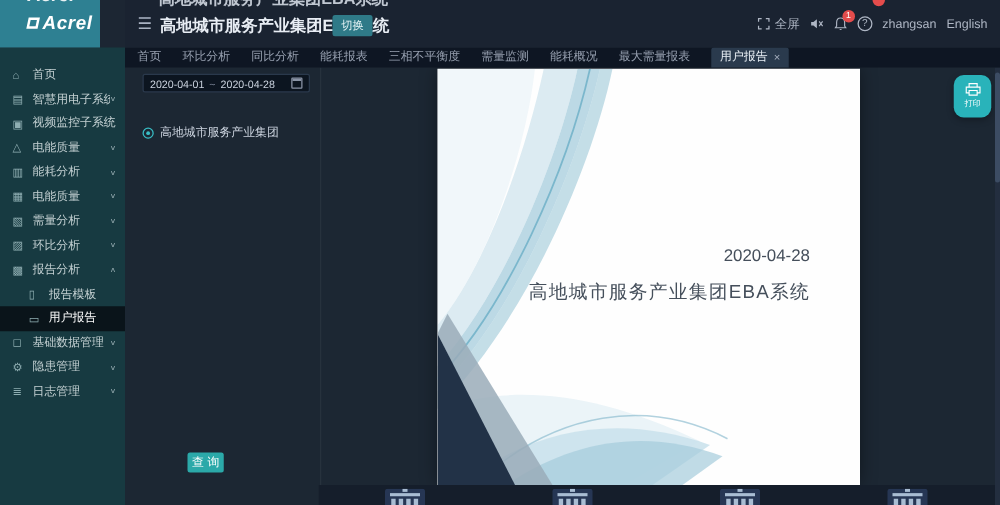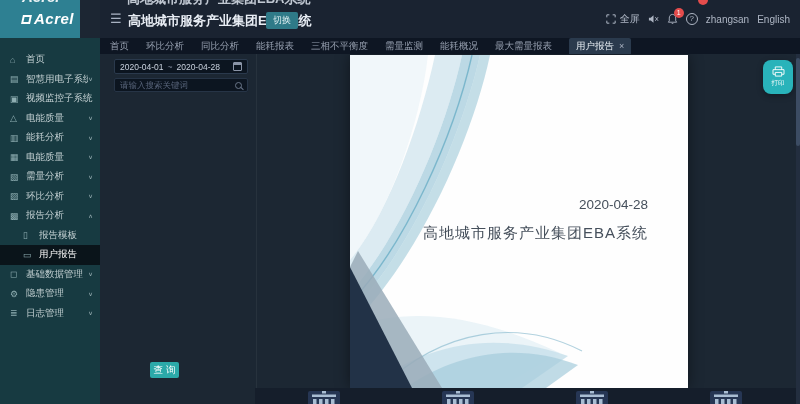"请输入搜索关键词" div.search-box { html: <div> <input> <span></span> </div> -> none }
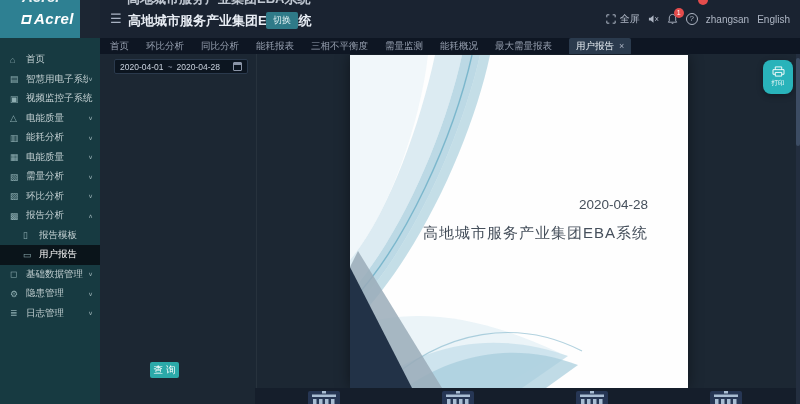"高地城市服务产业集团" div.tree { html: none -> <div> <div> <span></span> <span>高地城市服务产业集团</span> </div> </div> }
